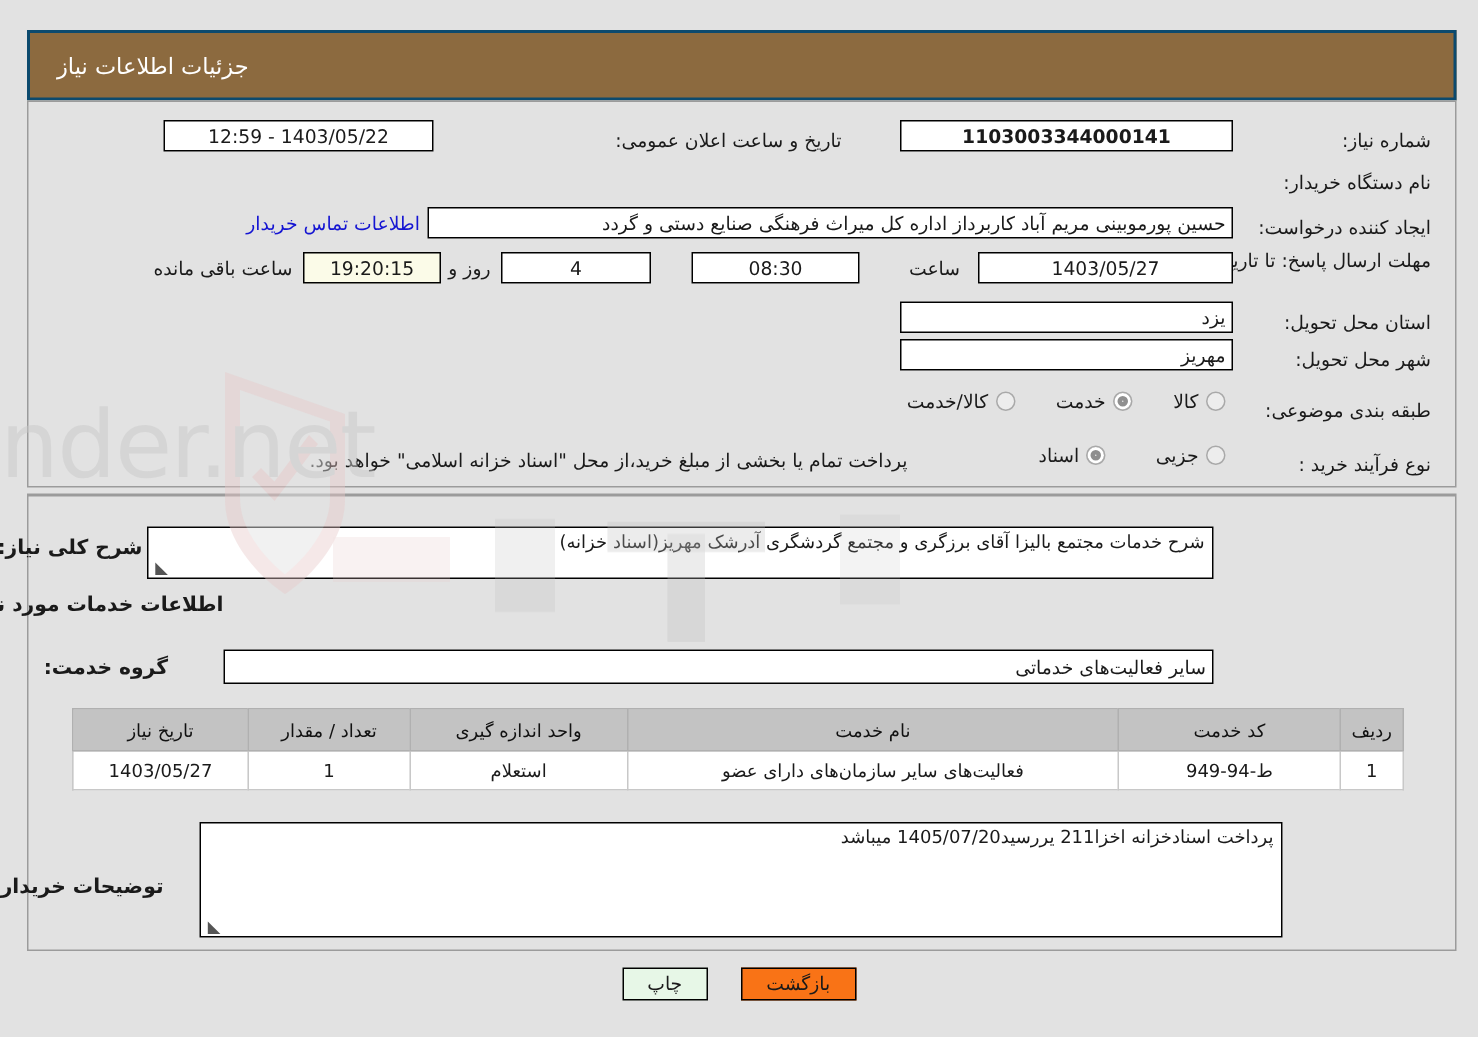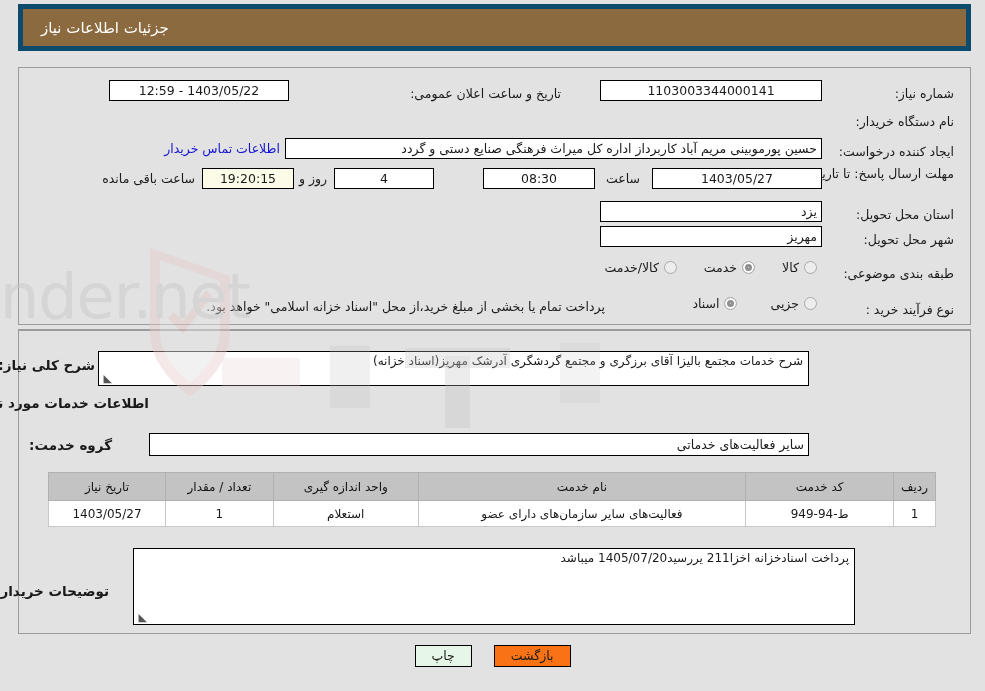"جزئیات اطلاعات نیاز" .header-bar { border: 5px solid #0c4a6e -> 2px solid #0c4a6e; top: 4px -> 20px }
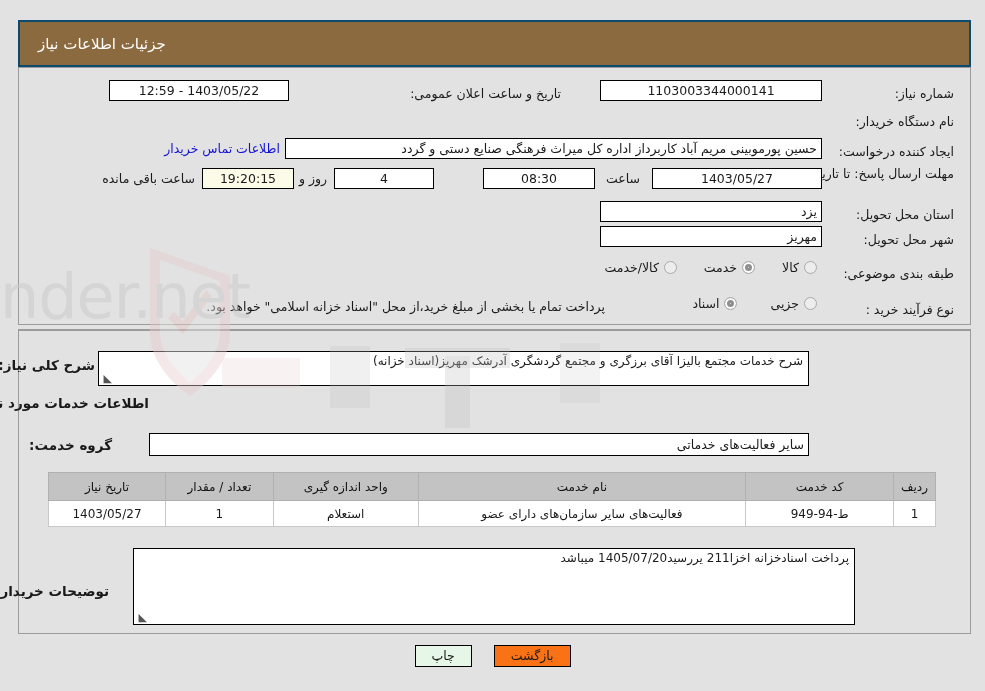"1103003344000141" div.fld { font-weight: none -> bold }
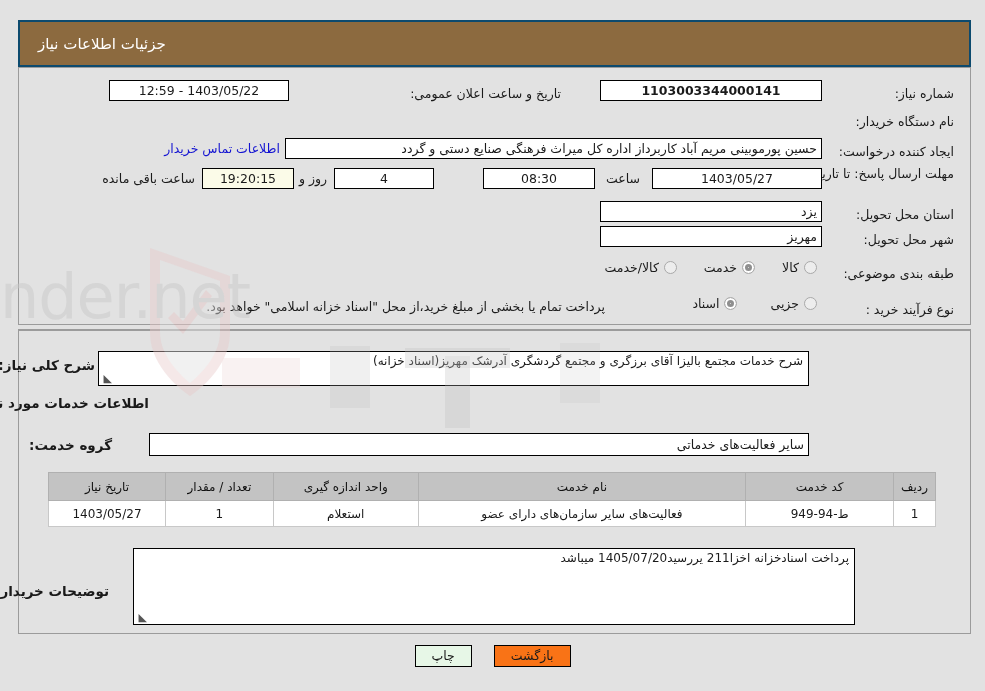"08:30" div.fld { right: 390px -> 412px }
